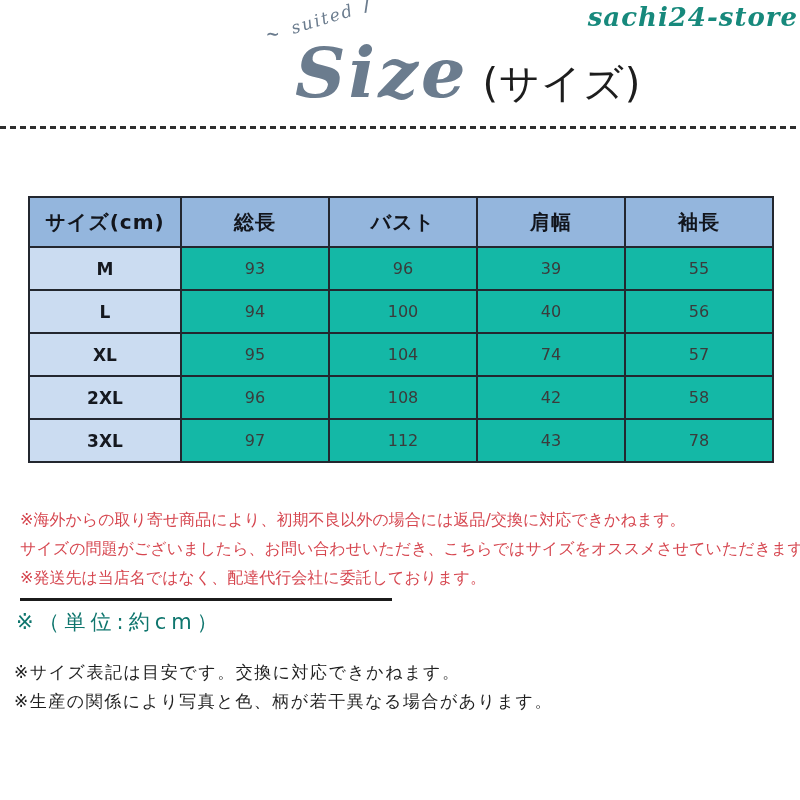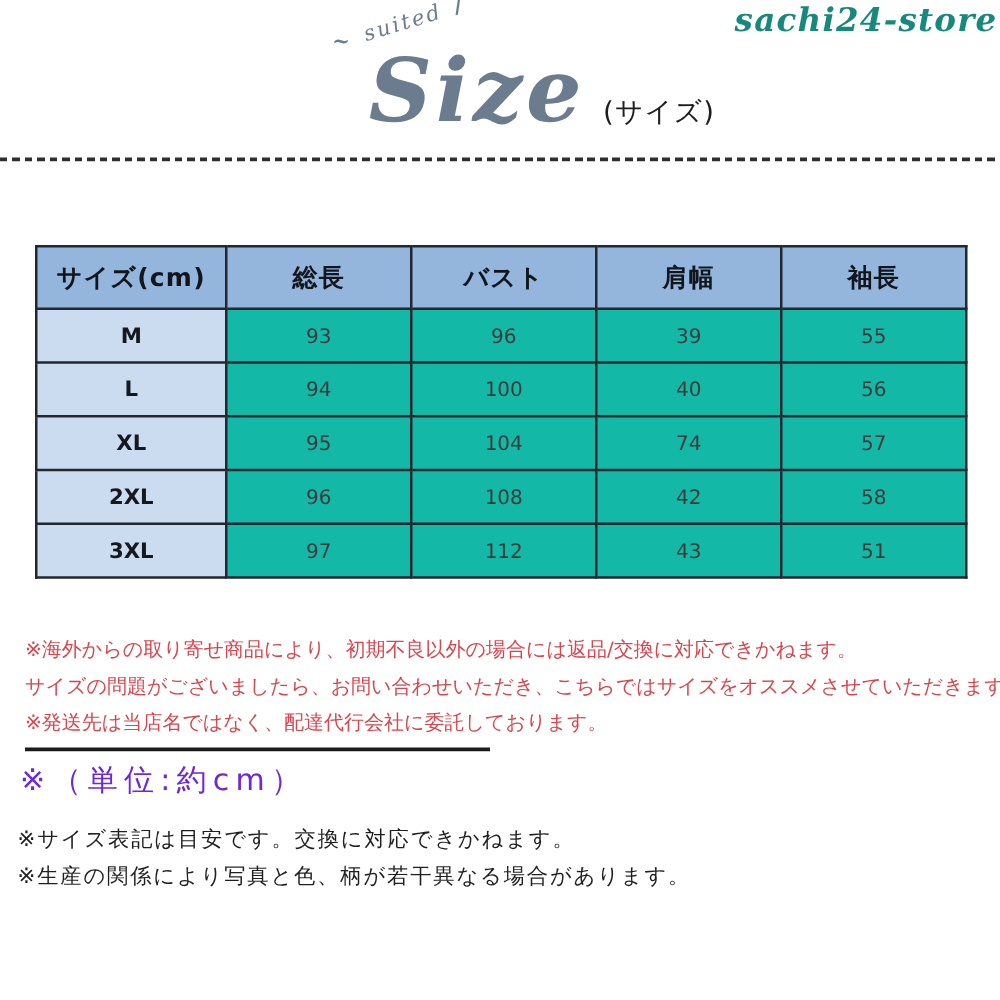"(サイズ)" .title-suffix { font-size: 22px -> 40px }
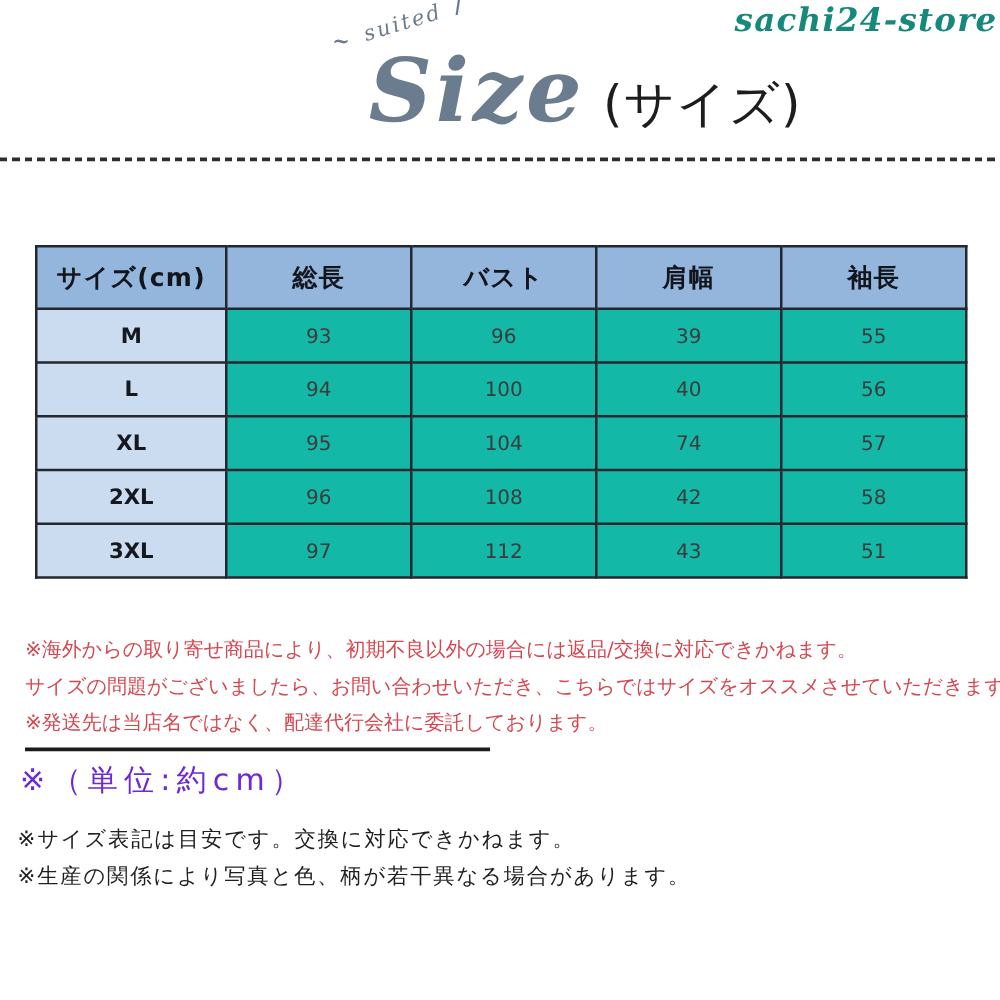"51" td { text: 51 -> 78 }
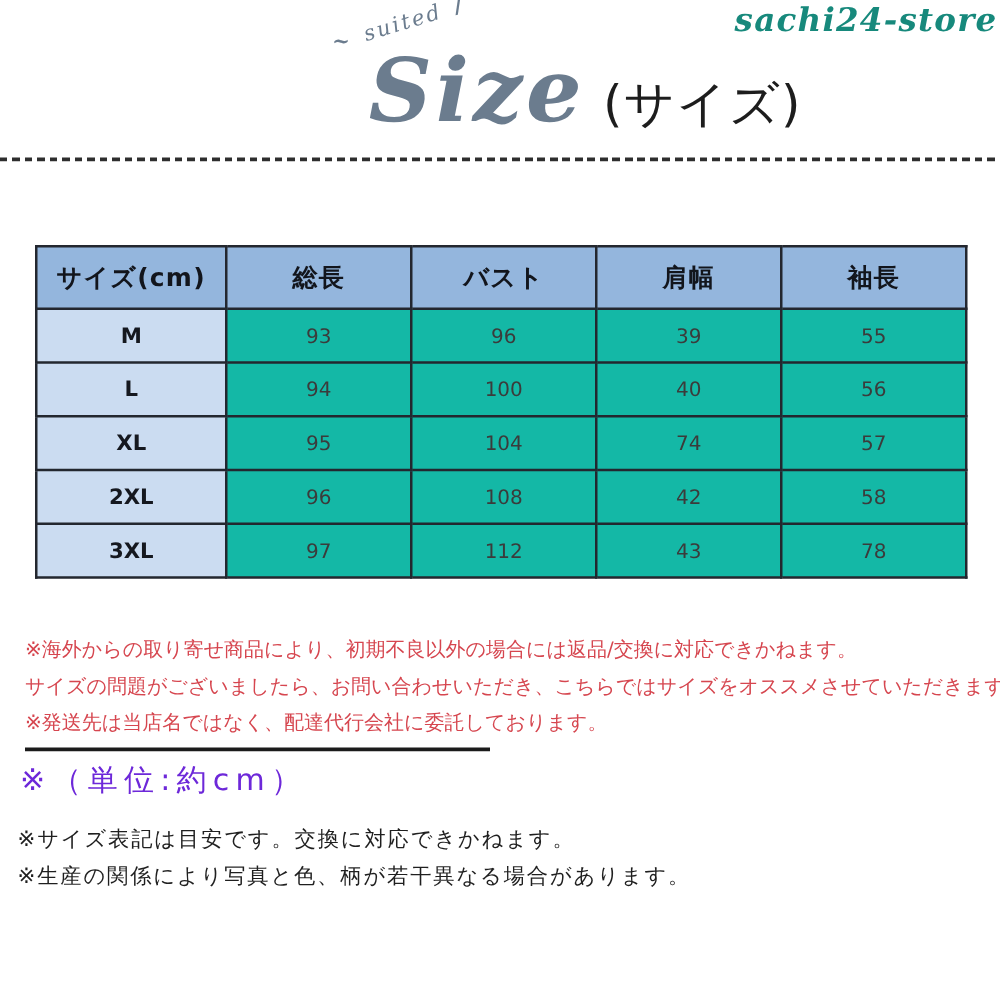"※（単位:約cm）" .unit-heading { color: #6d28d9 -> #0f766e; font-size: 24px -> 21px }
